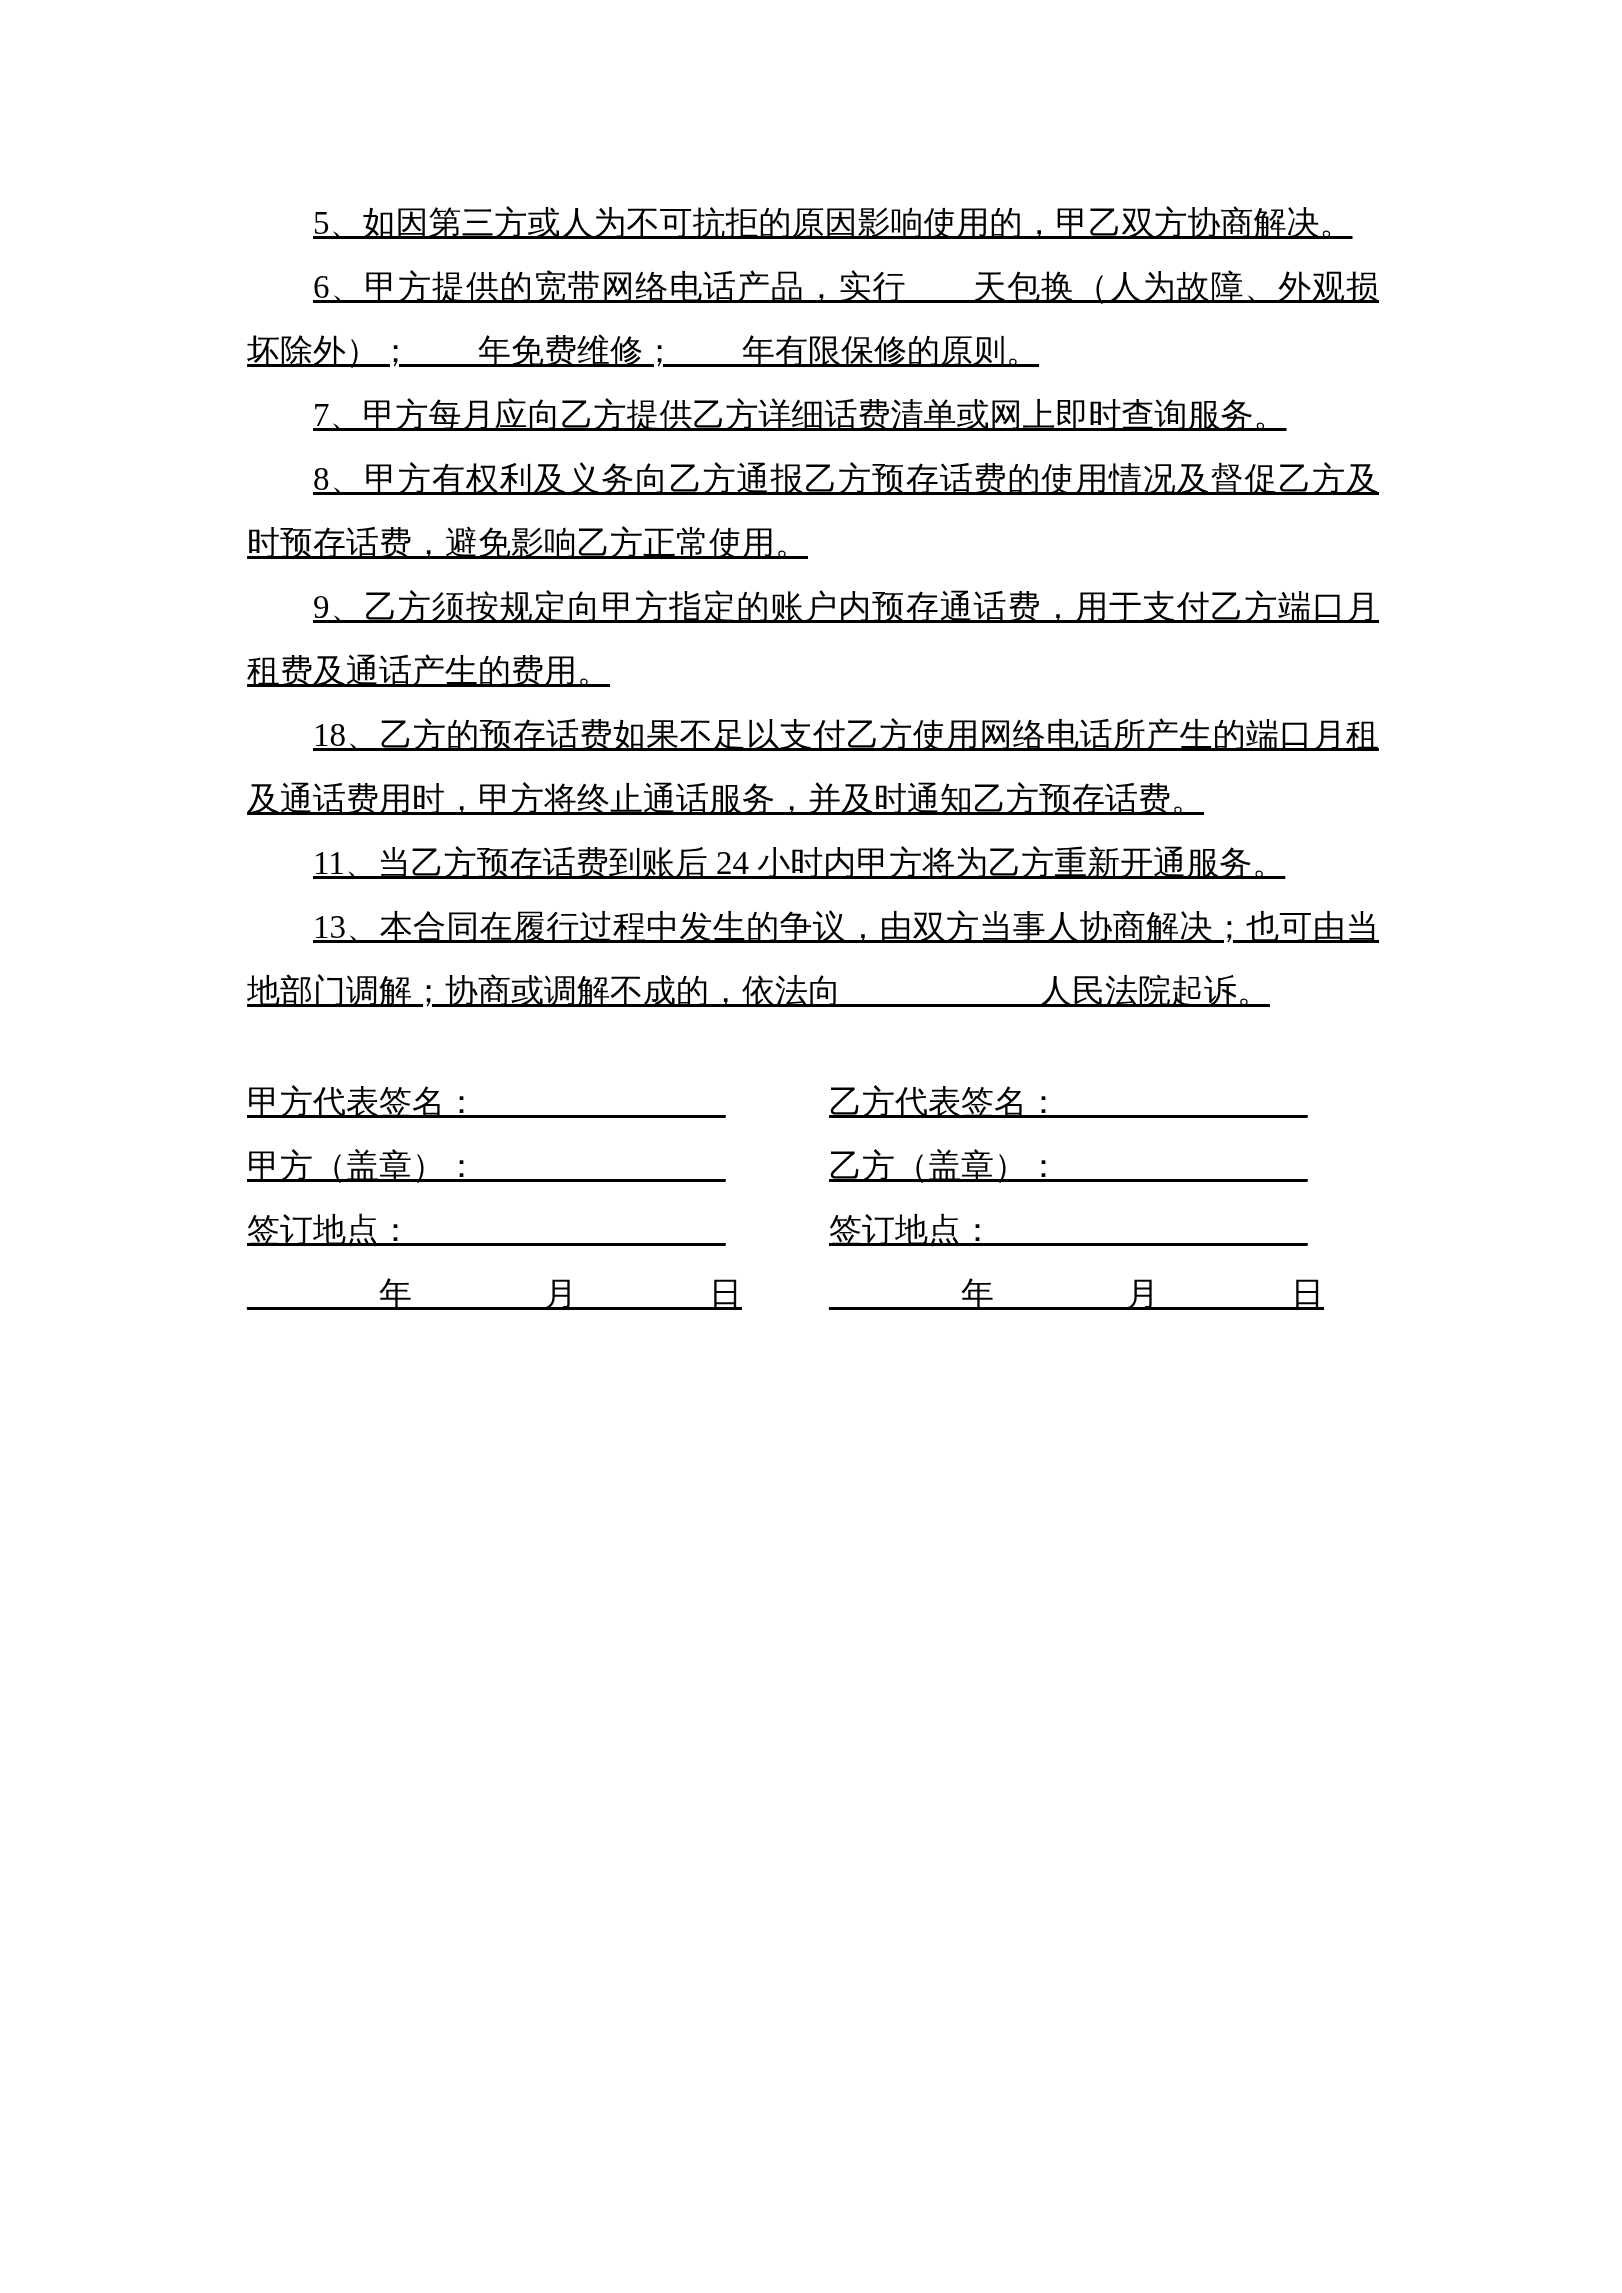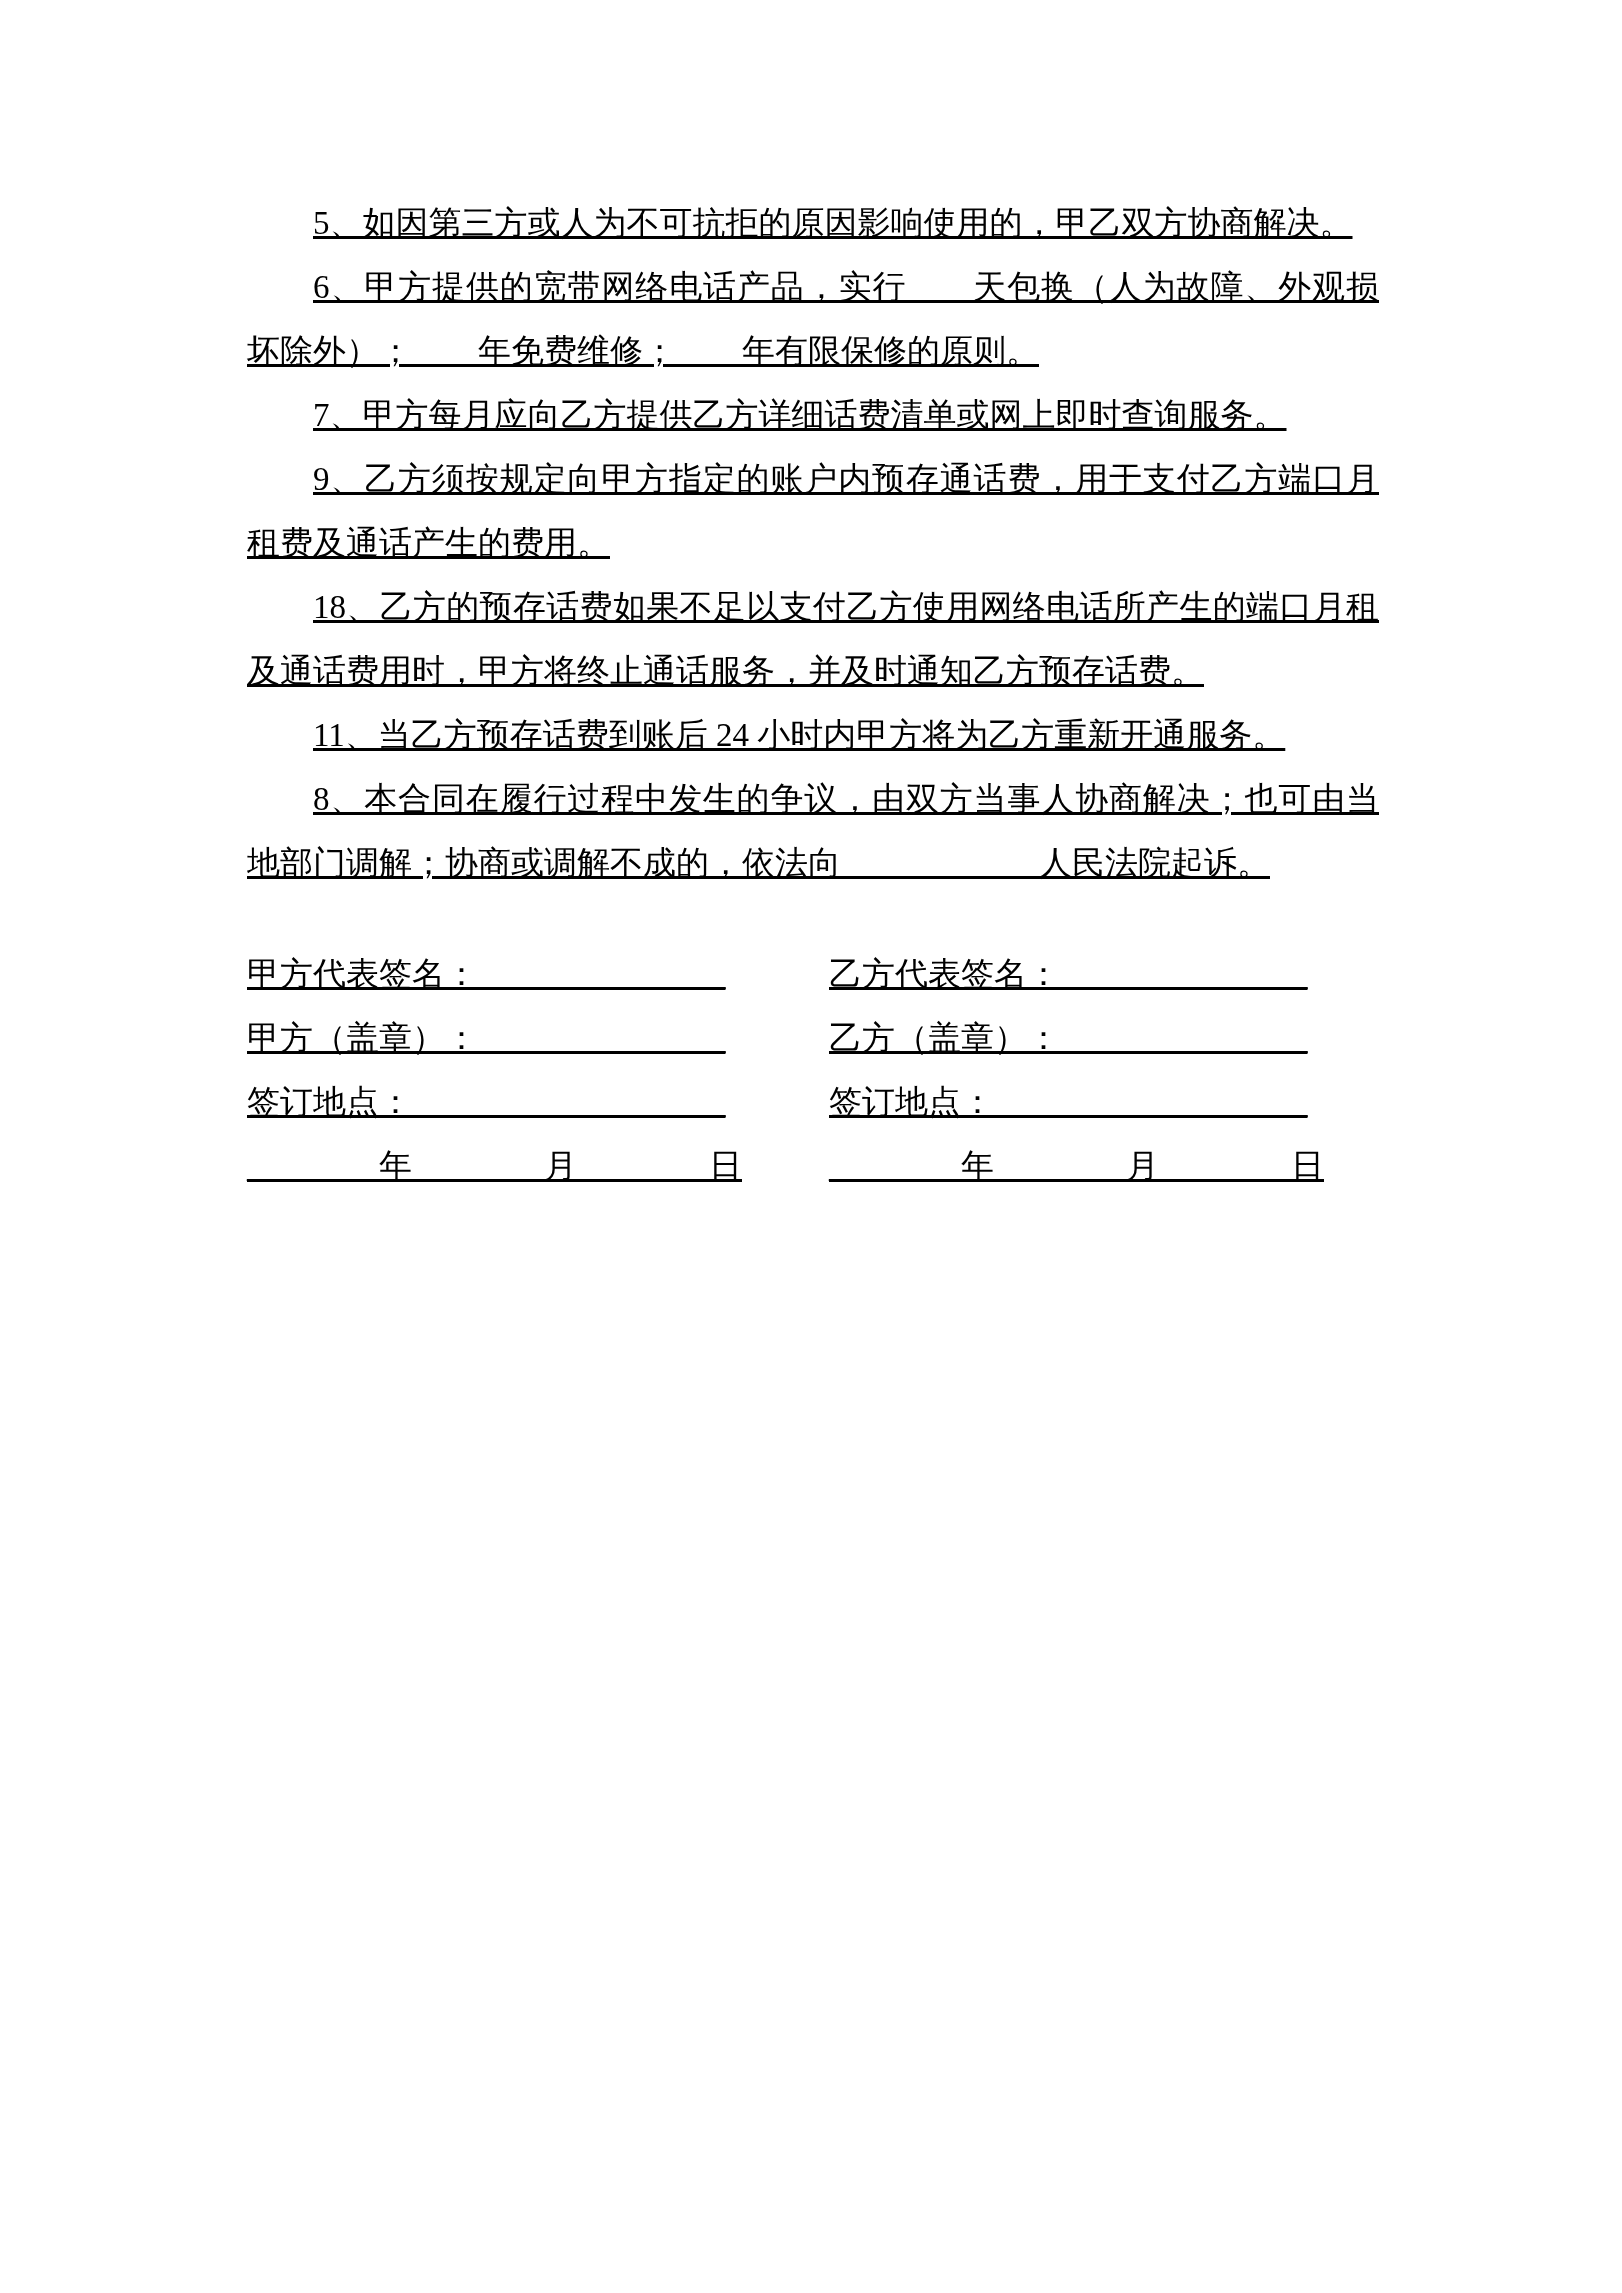"8、甲方有权利及义务向乙方通报乙方预存话费的使用情况及督促乙方及时预存话费，避免" p.clause { html: none -> <p>8、甲方有权利及义务向乙方通报乙方预存话费的使用情况及督促乙方及时预存话费，避免影响乙方正常使用。</p> }
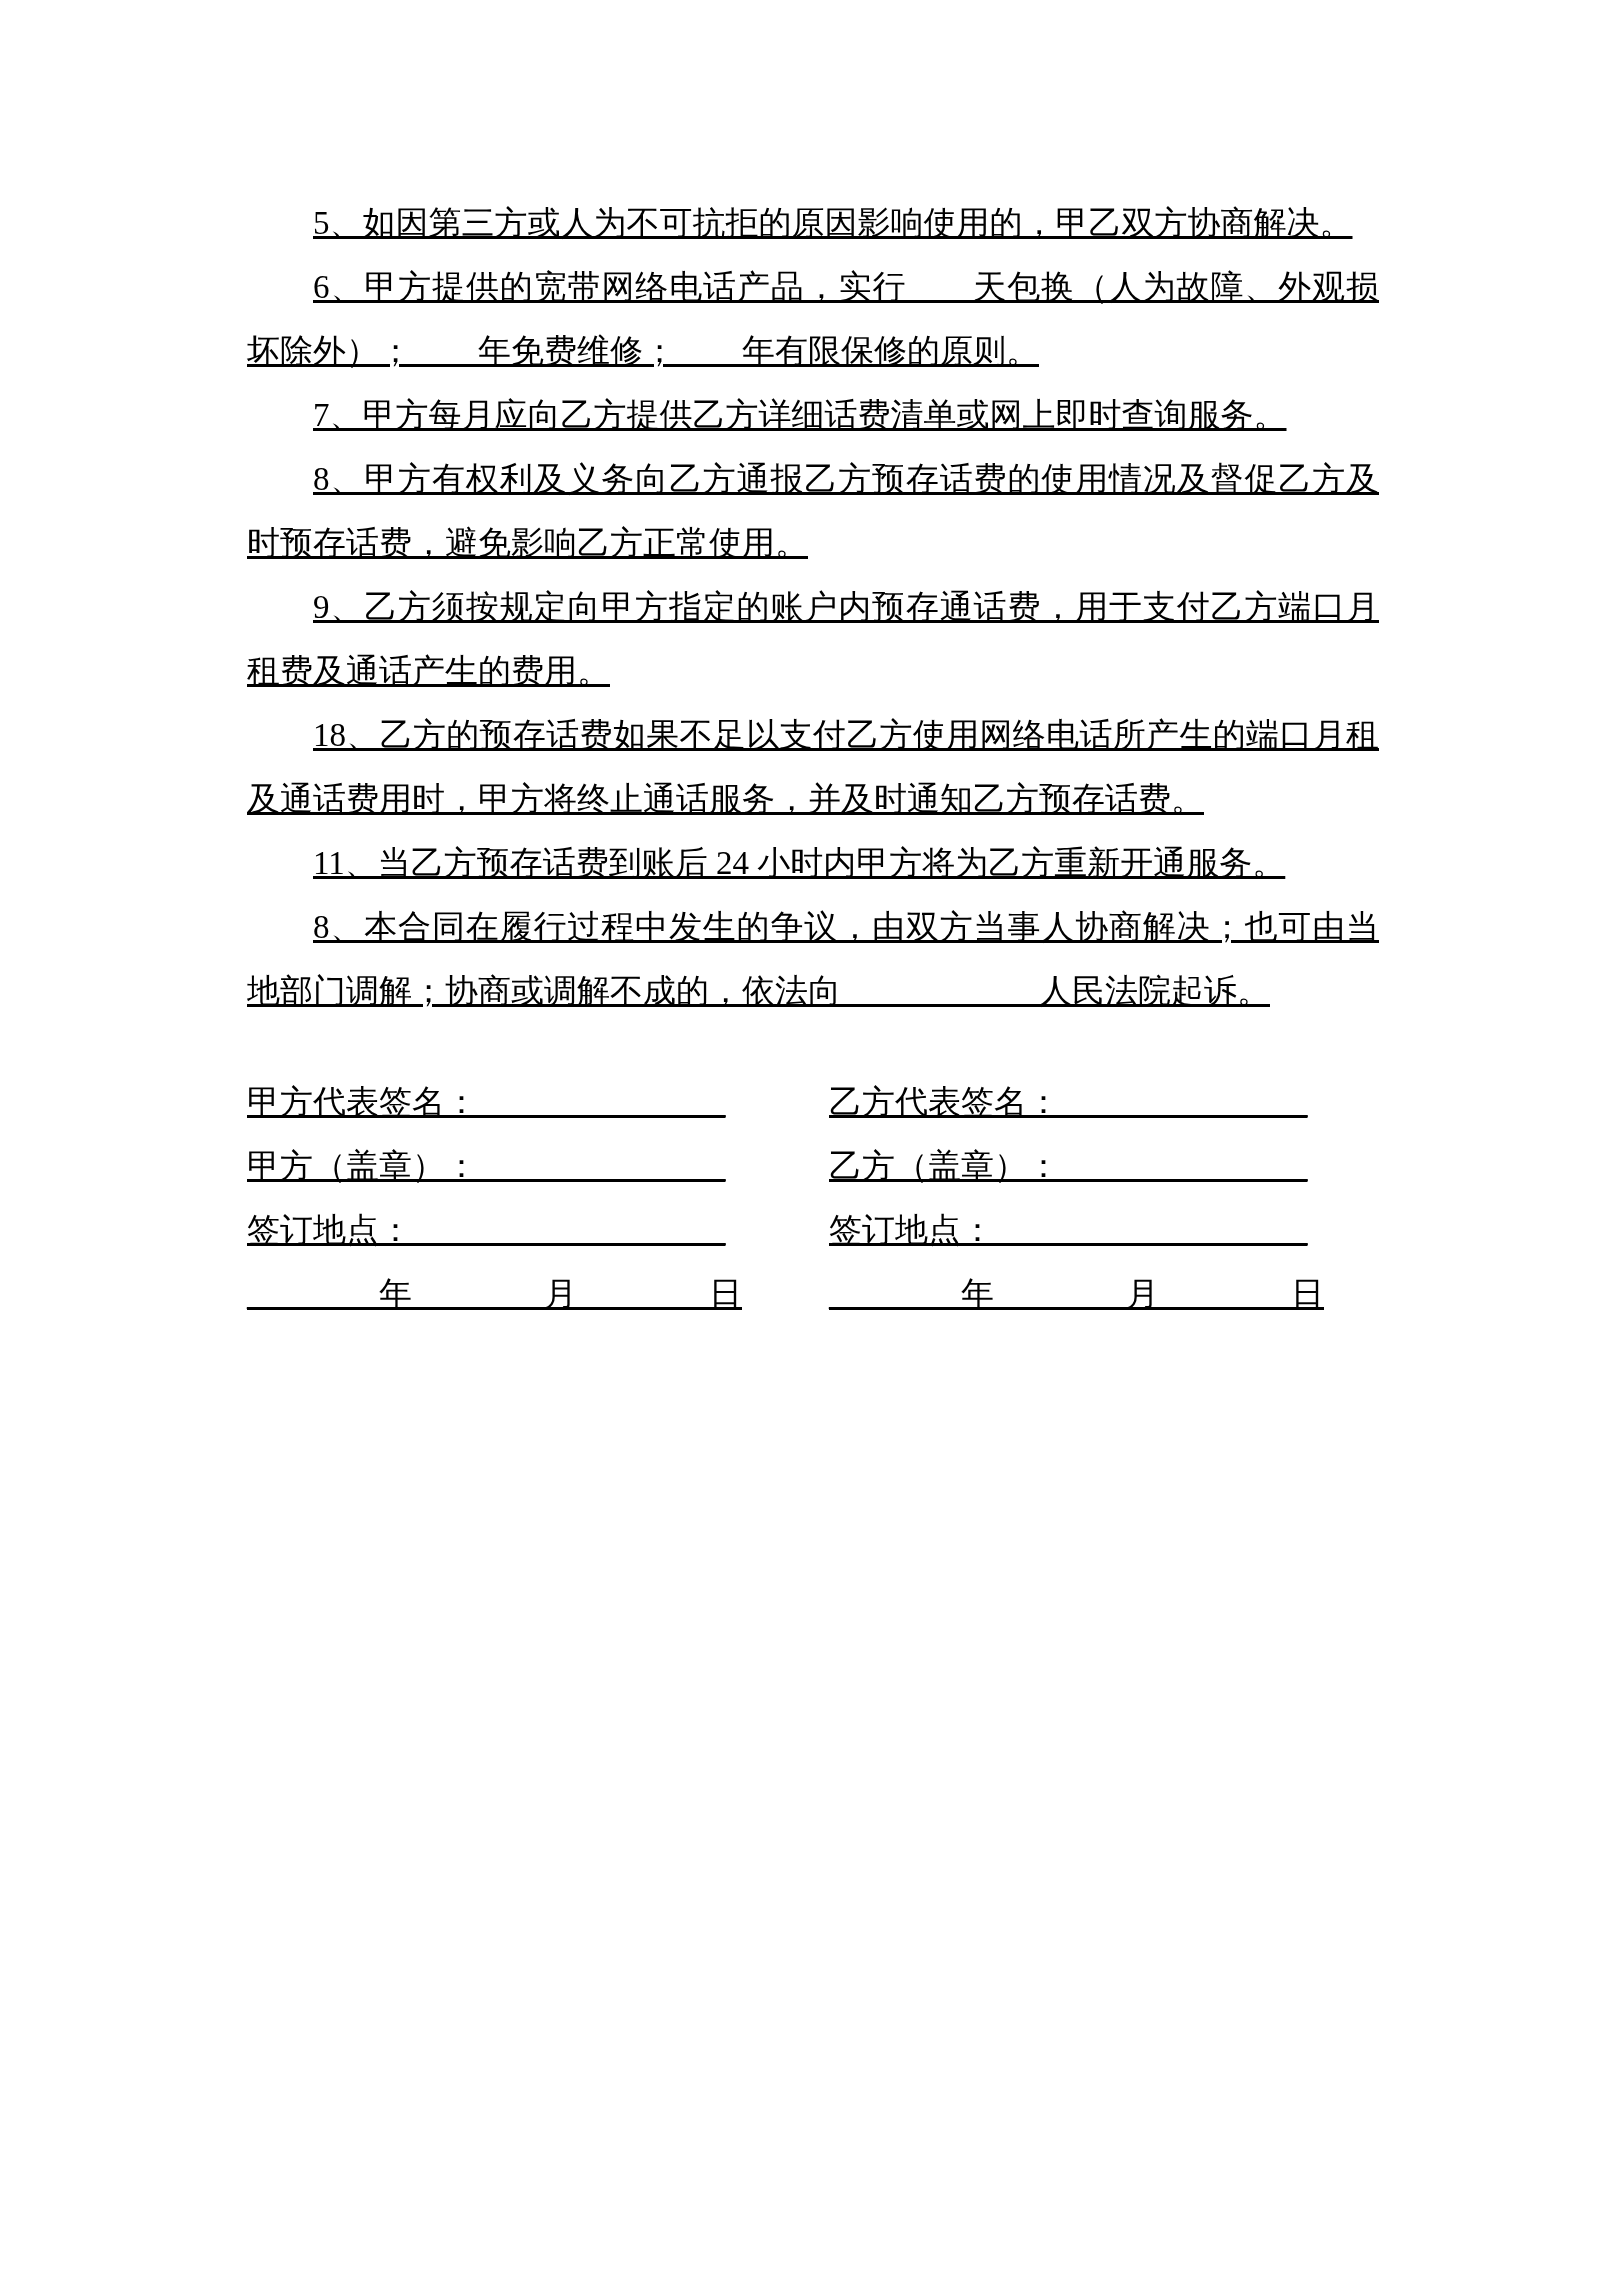"8、本合同在履行过程中发生的争议，由双方当事人协商解决；也可由当地部门调解；协商" p.clause { text: 8 -> 13 }
